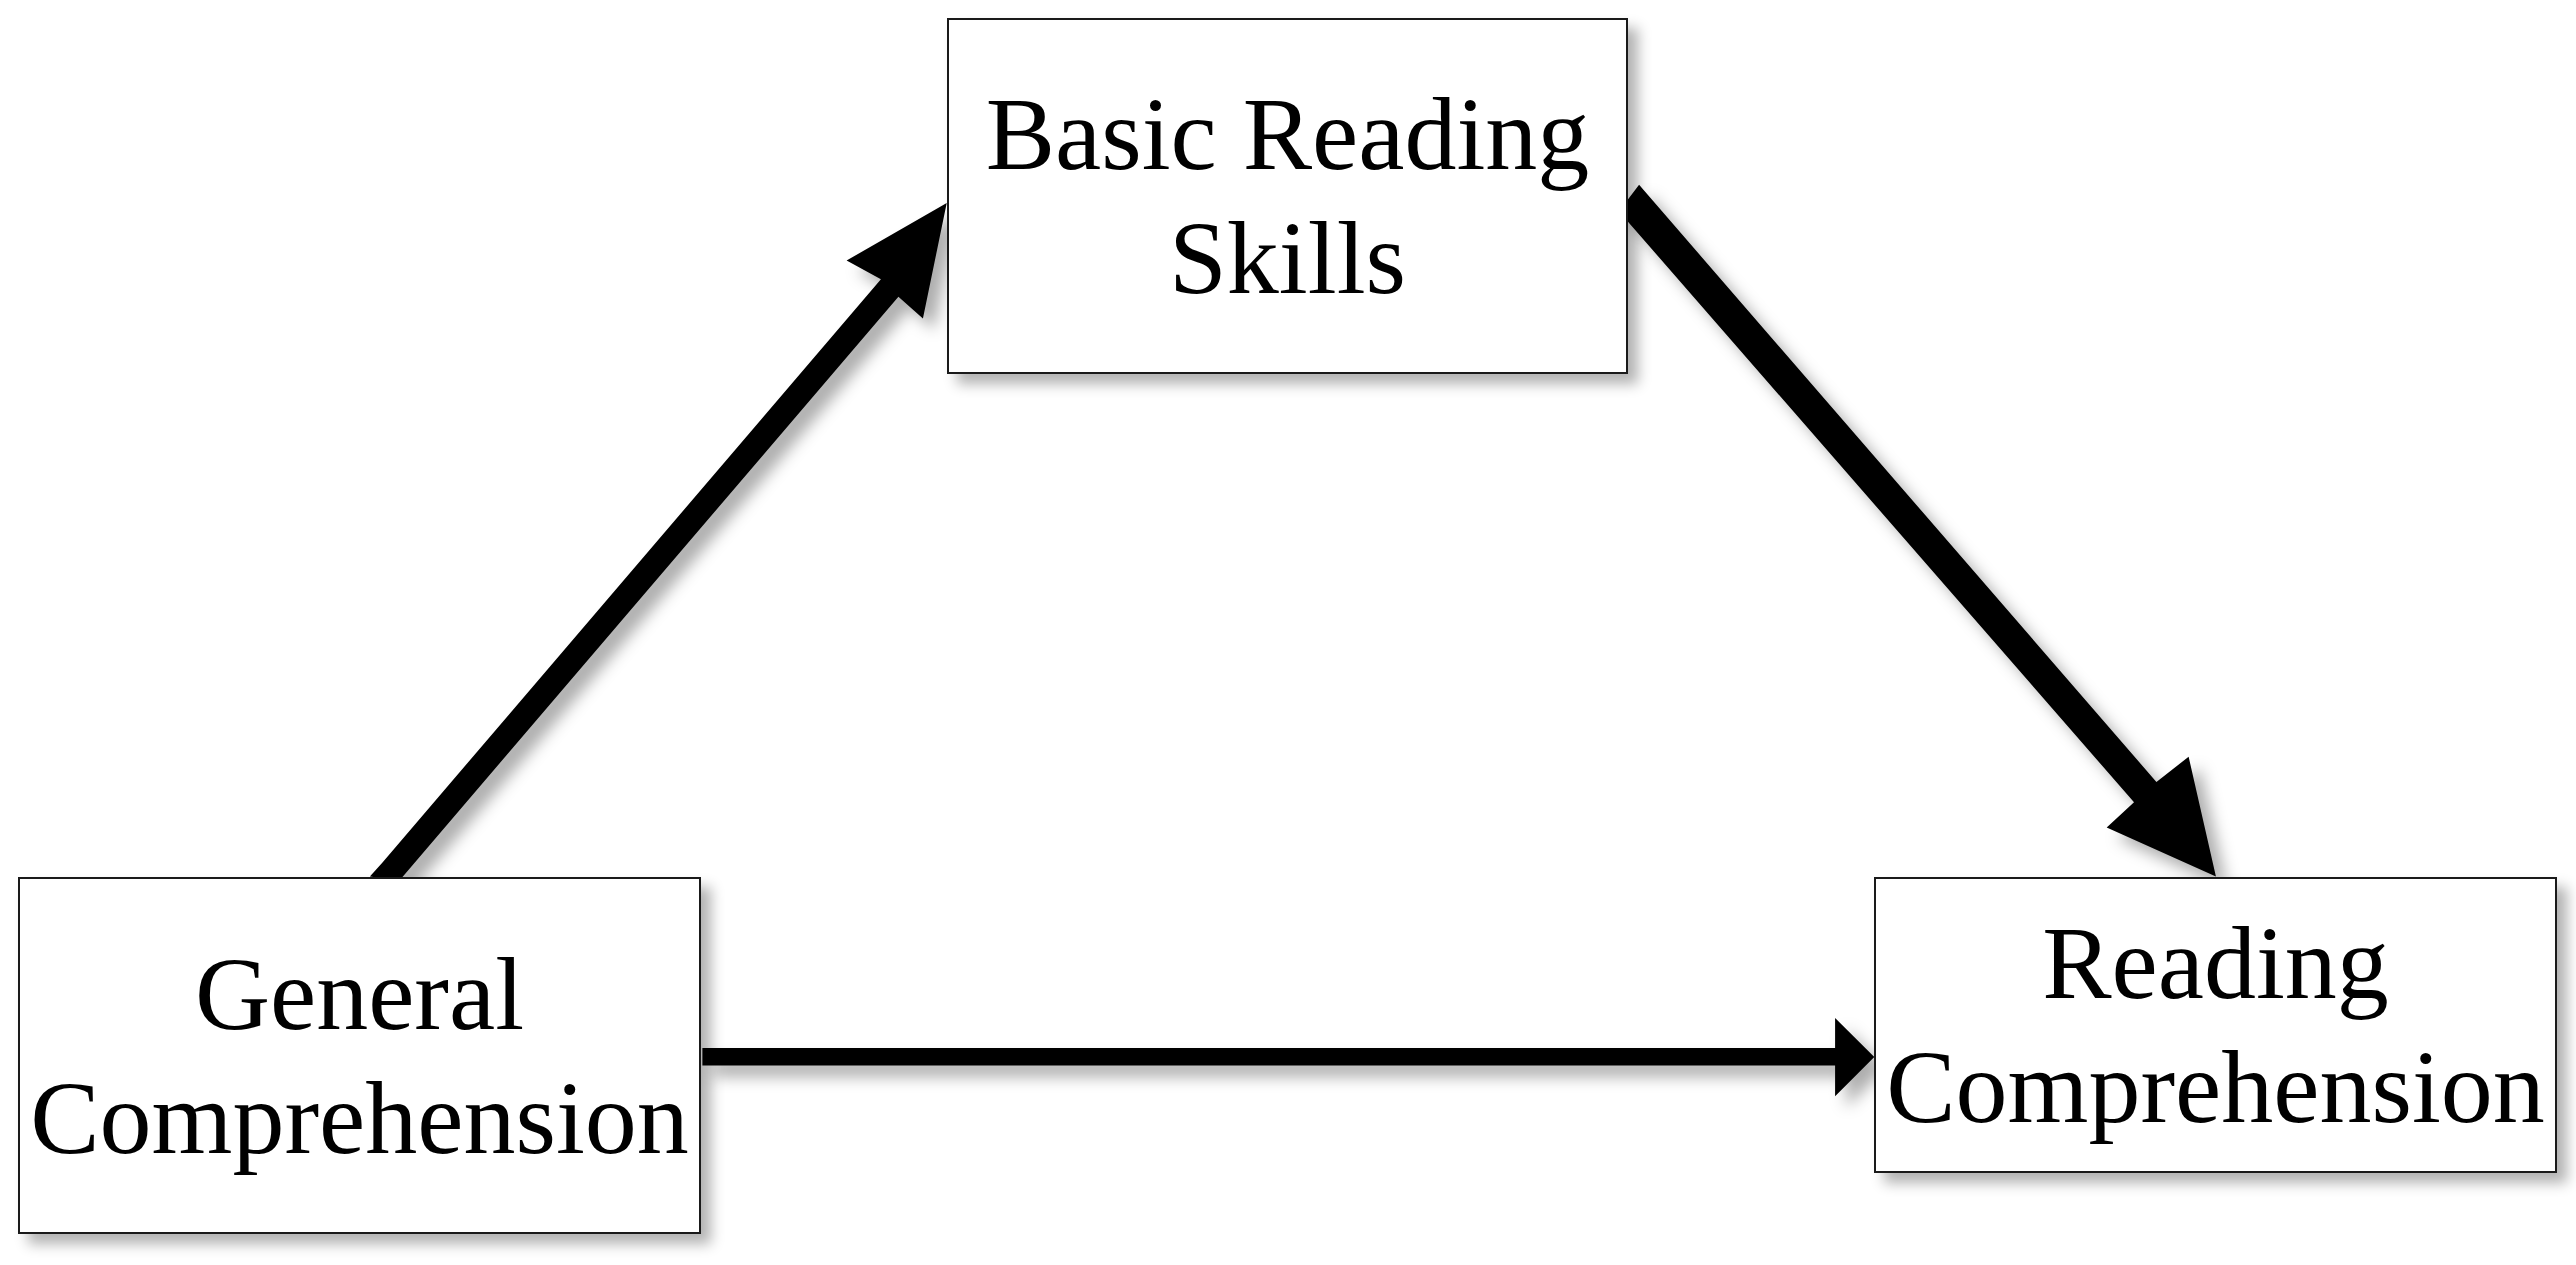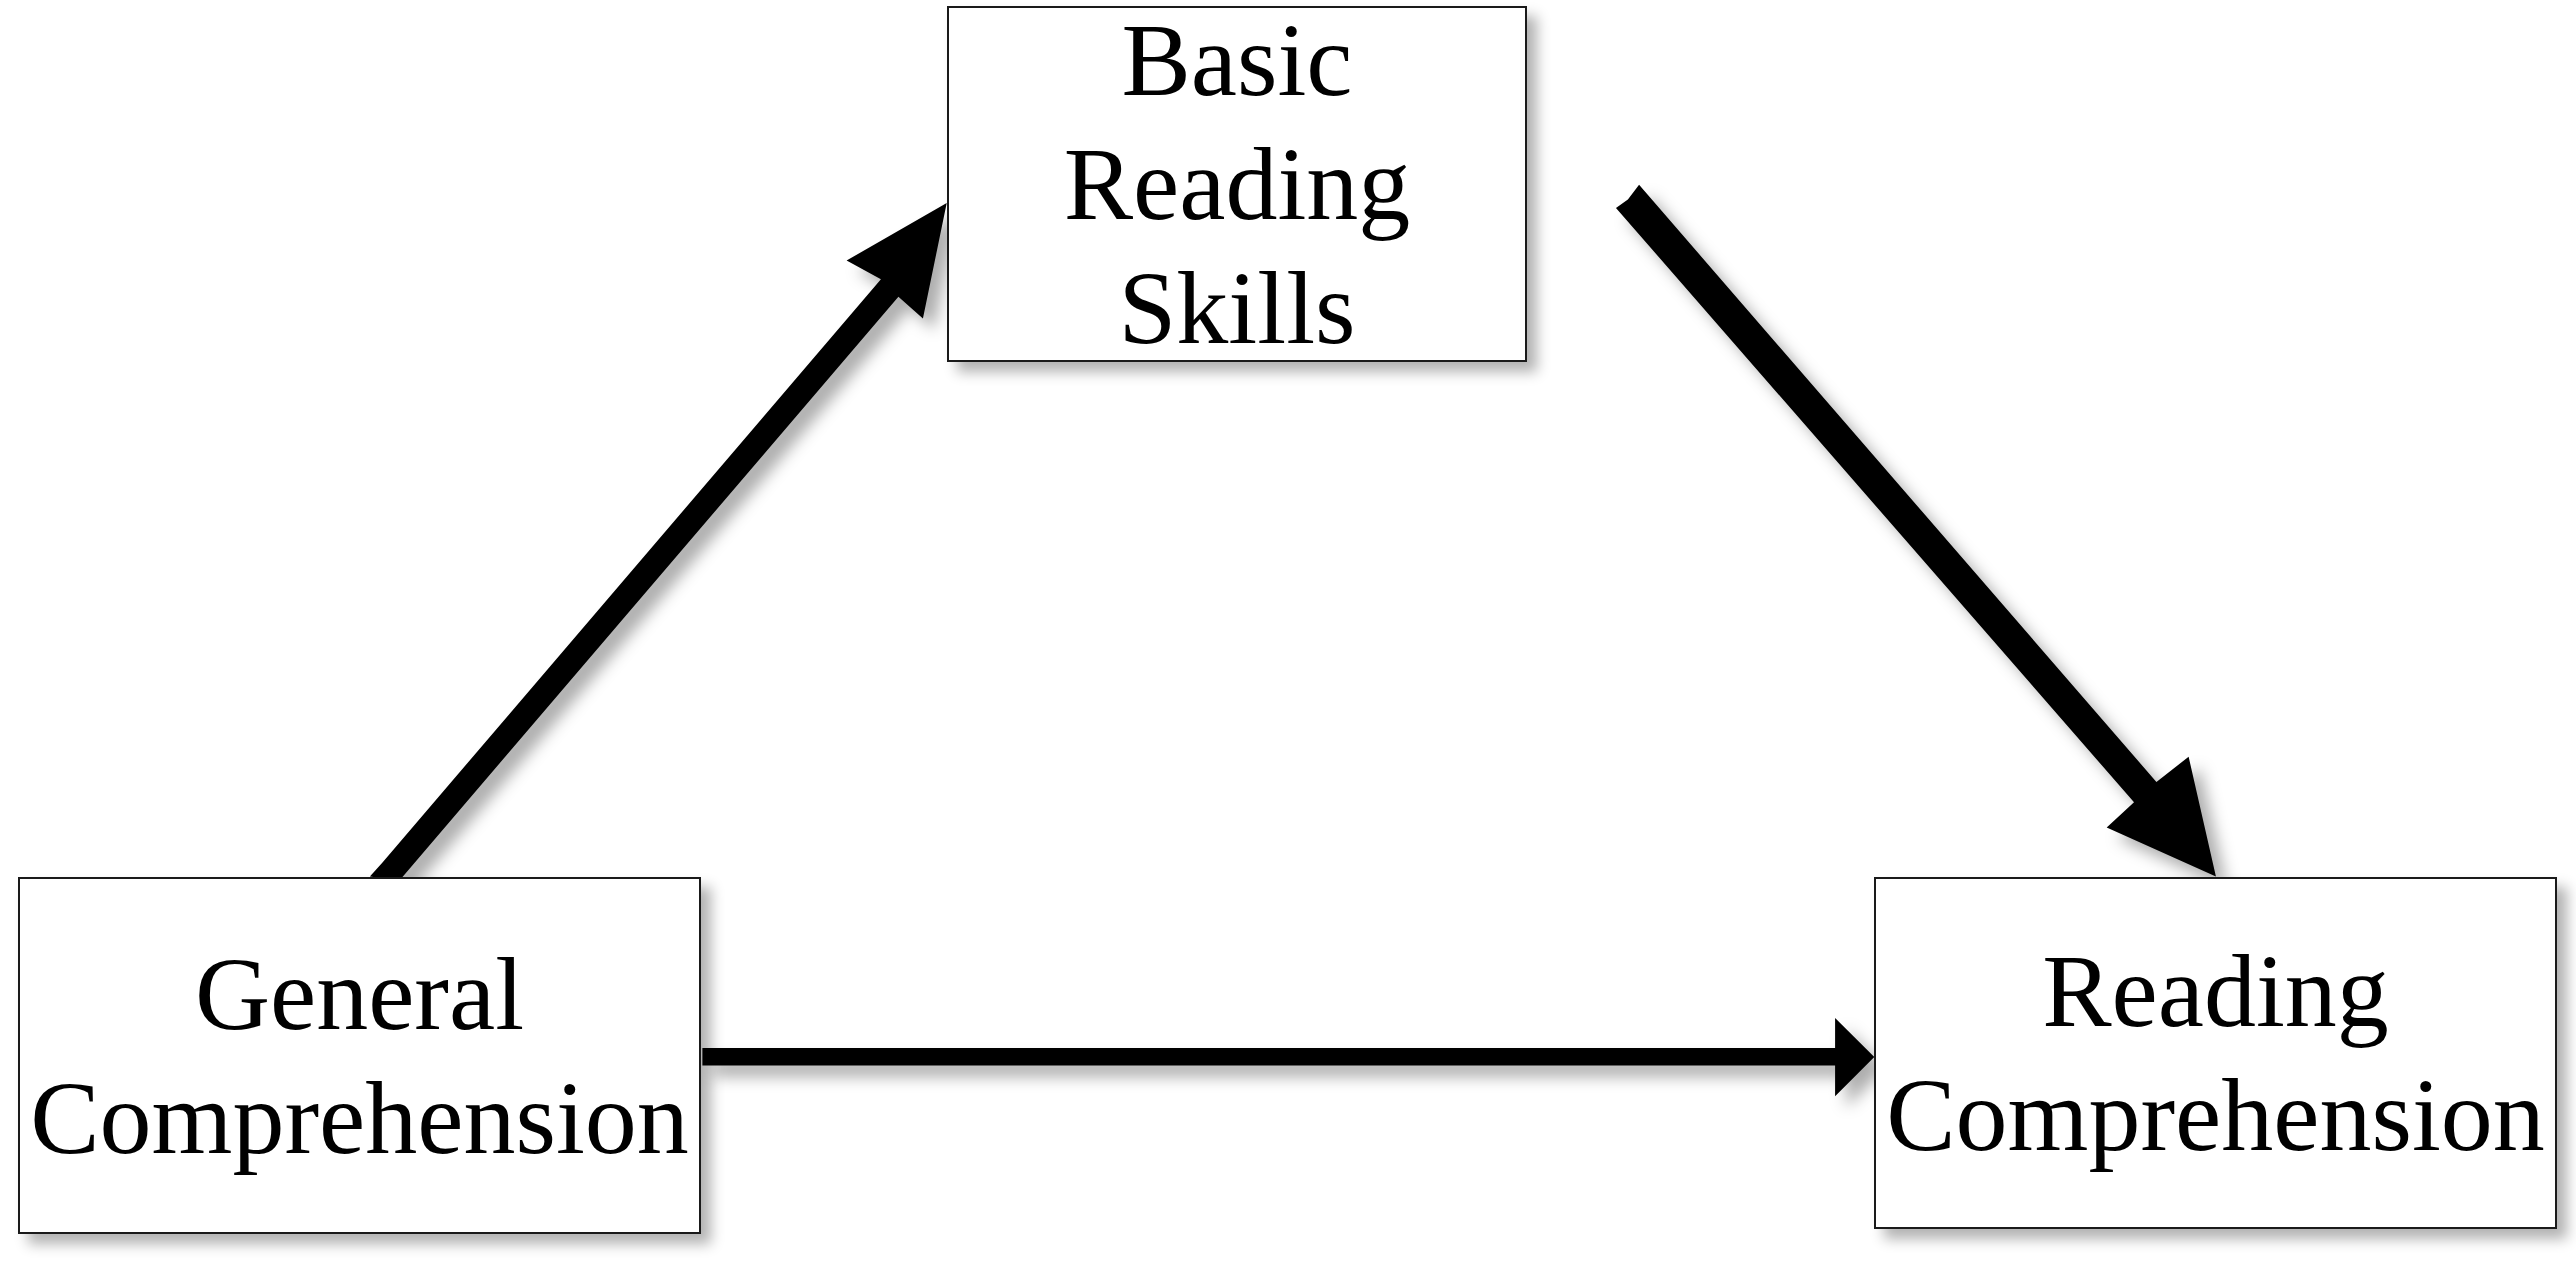"Basic Reading" #box-basic-reading-skills { top: 6px -> 18px; width: 580px -> 681px }
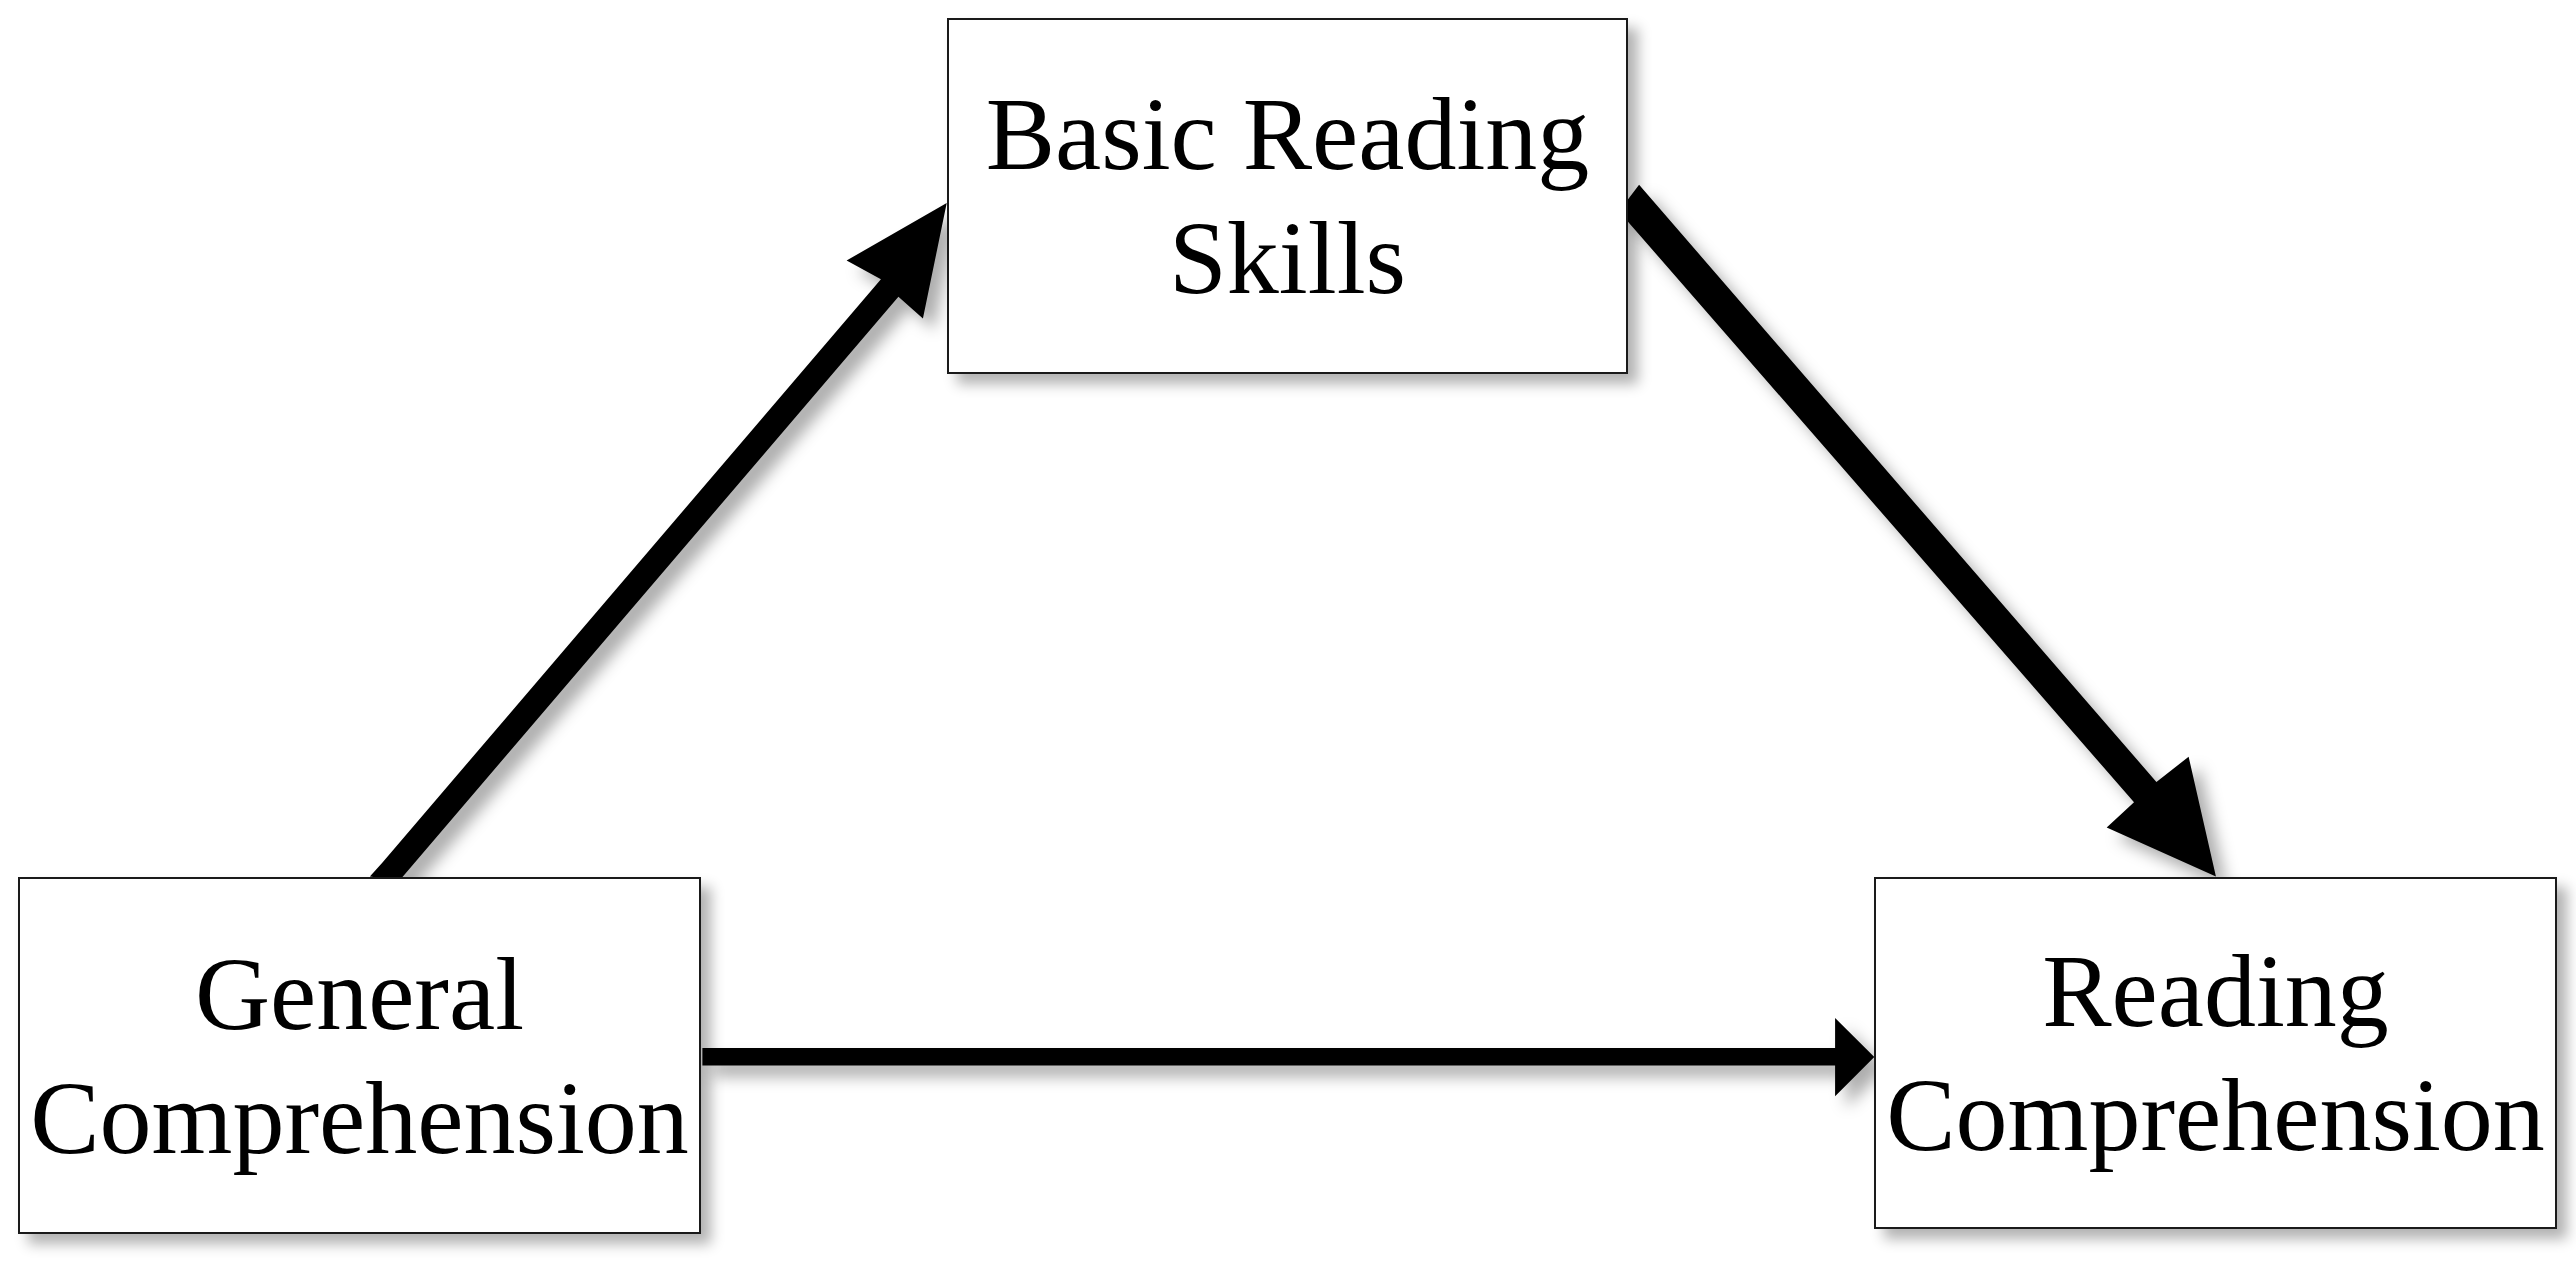"Reading" #box-reading-comprehension { height: 352px -> 296px }
